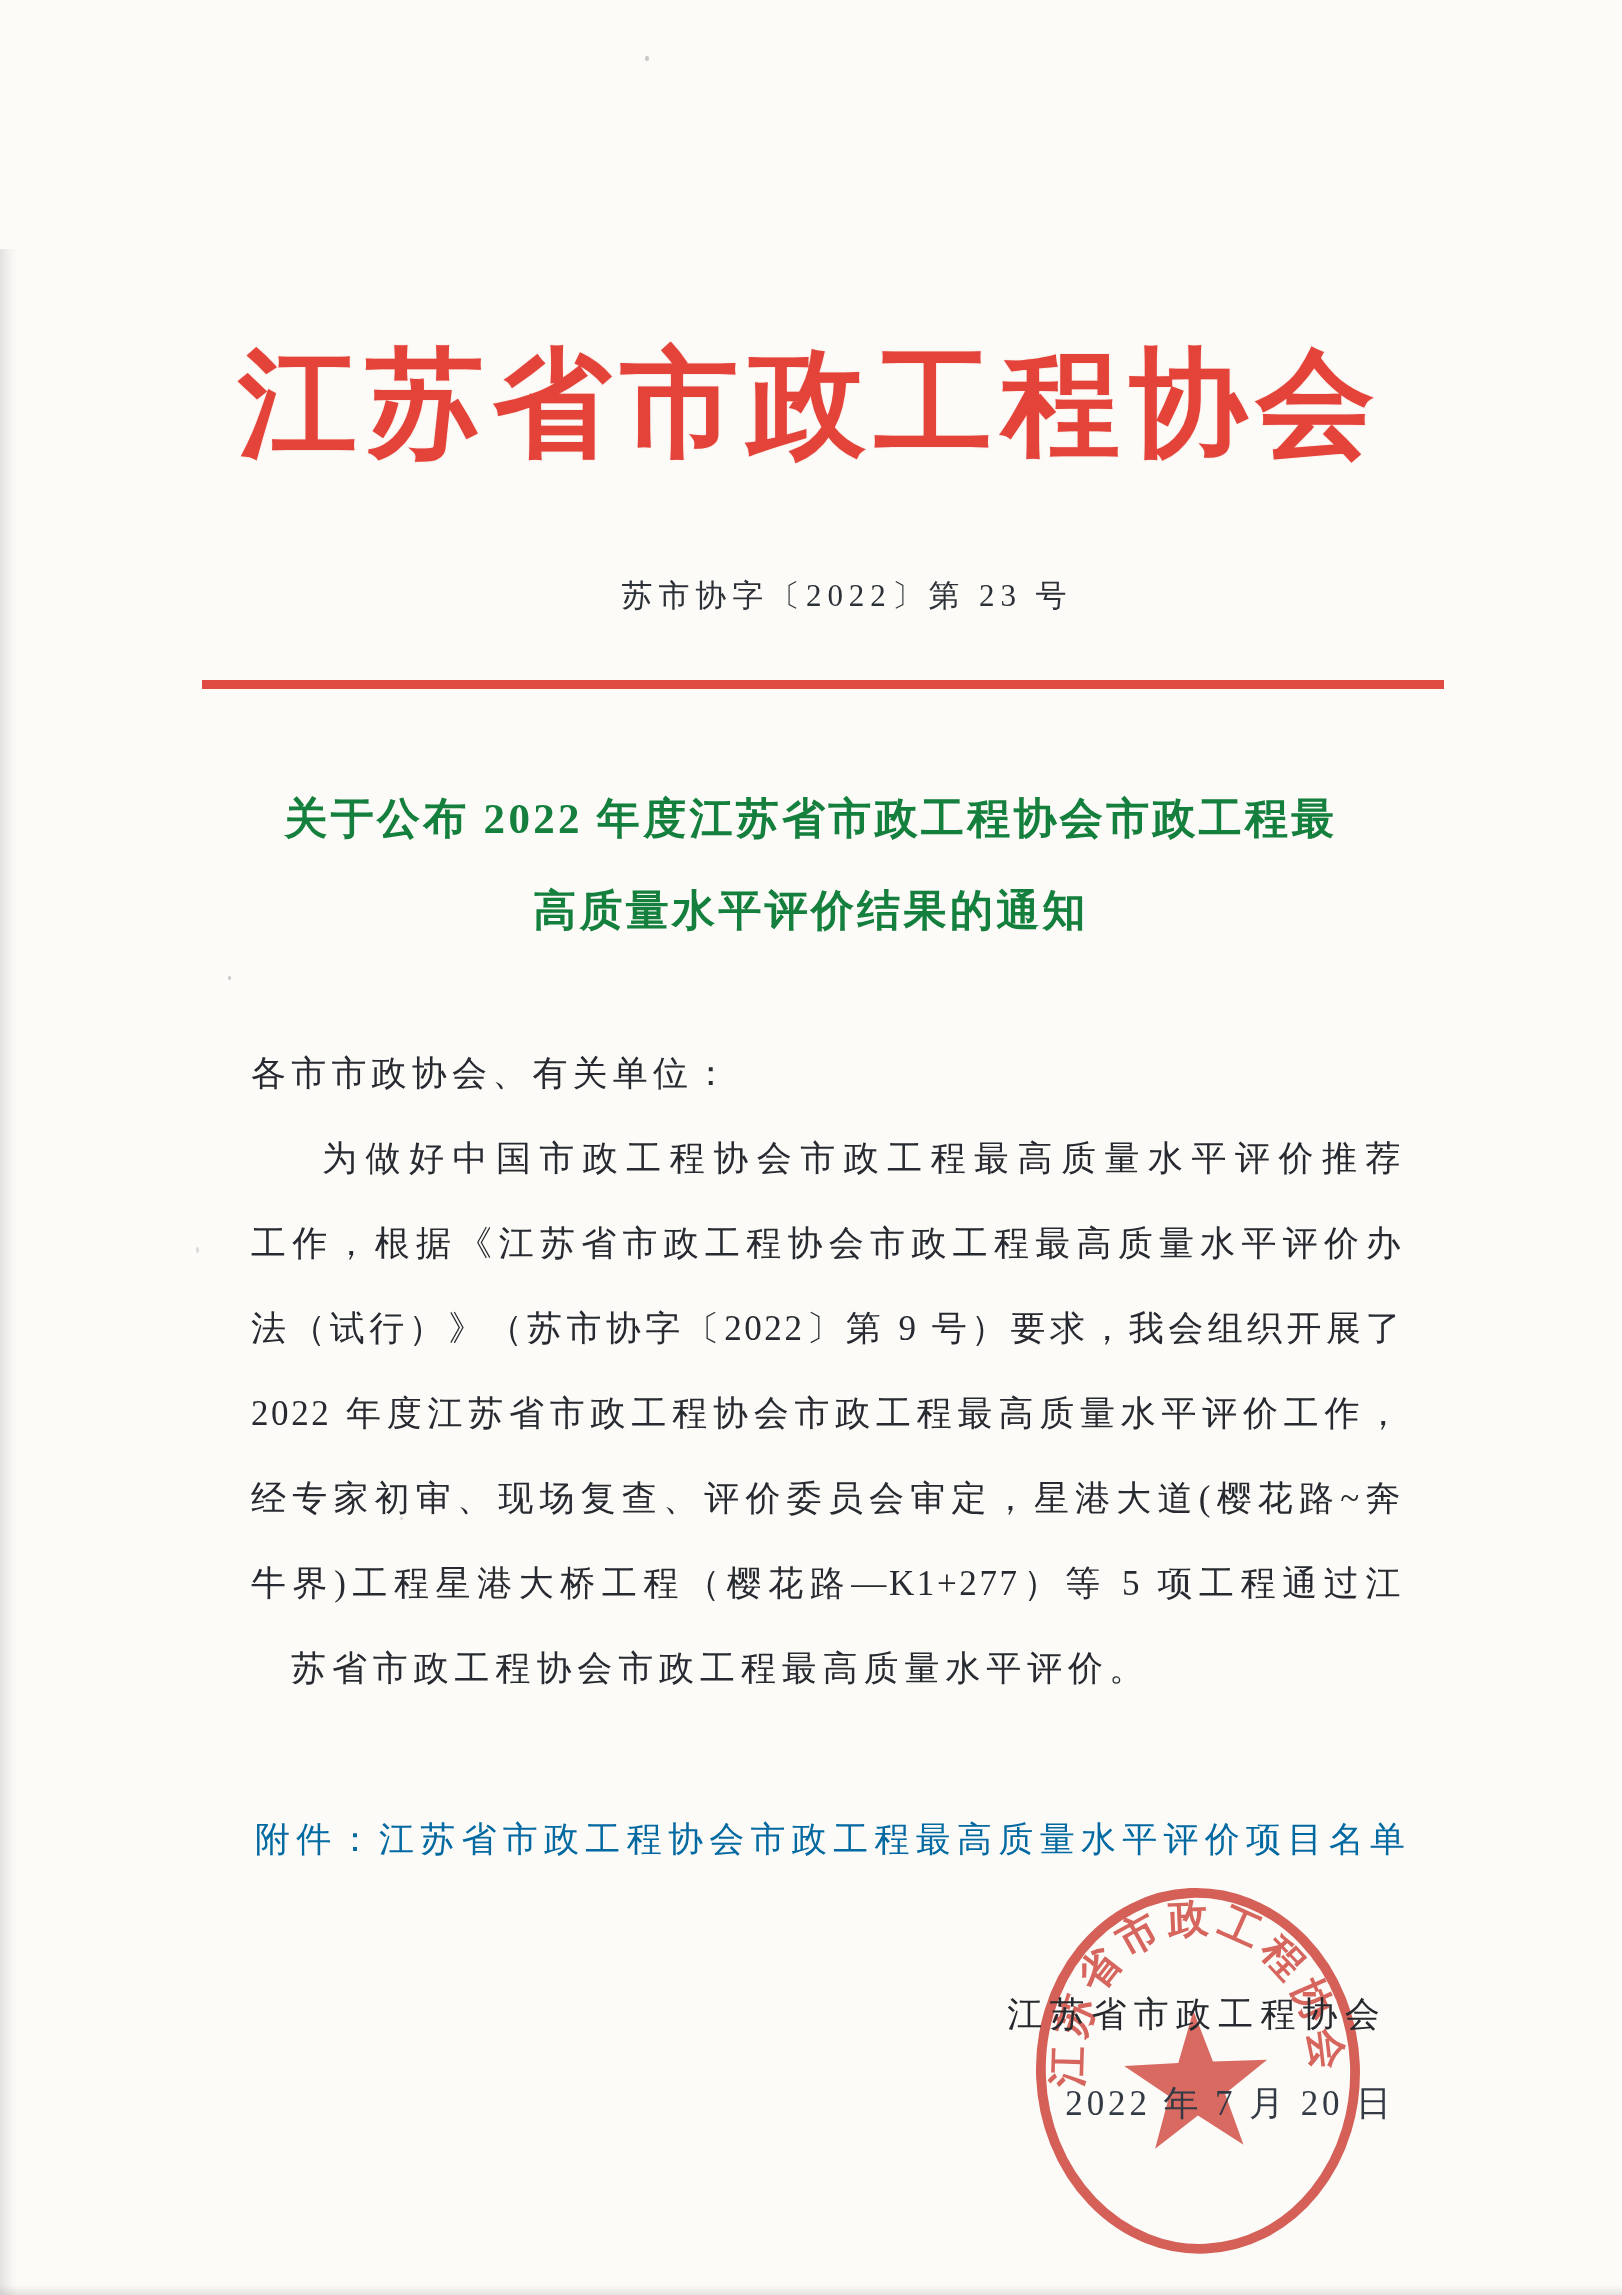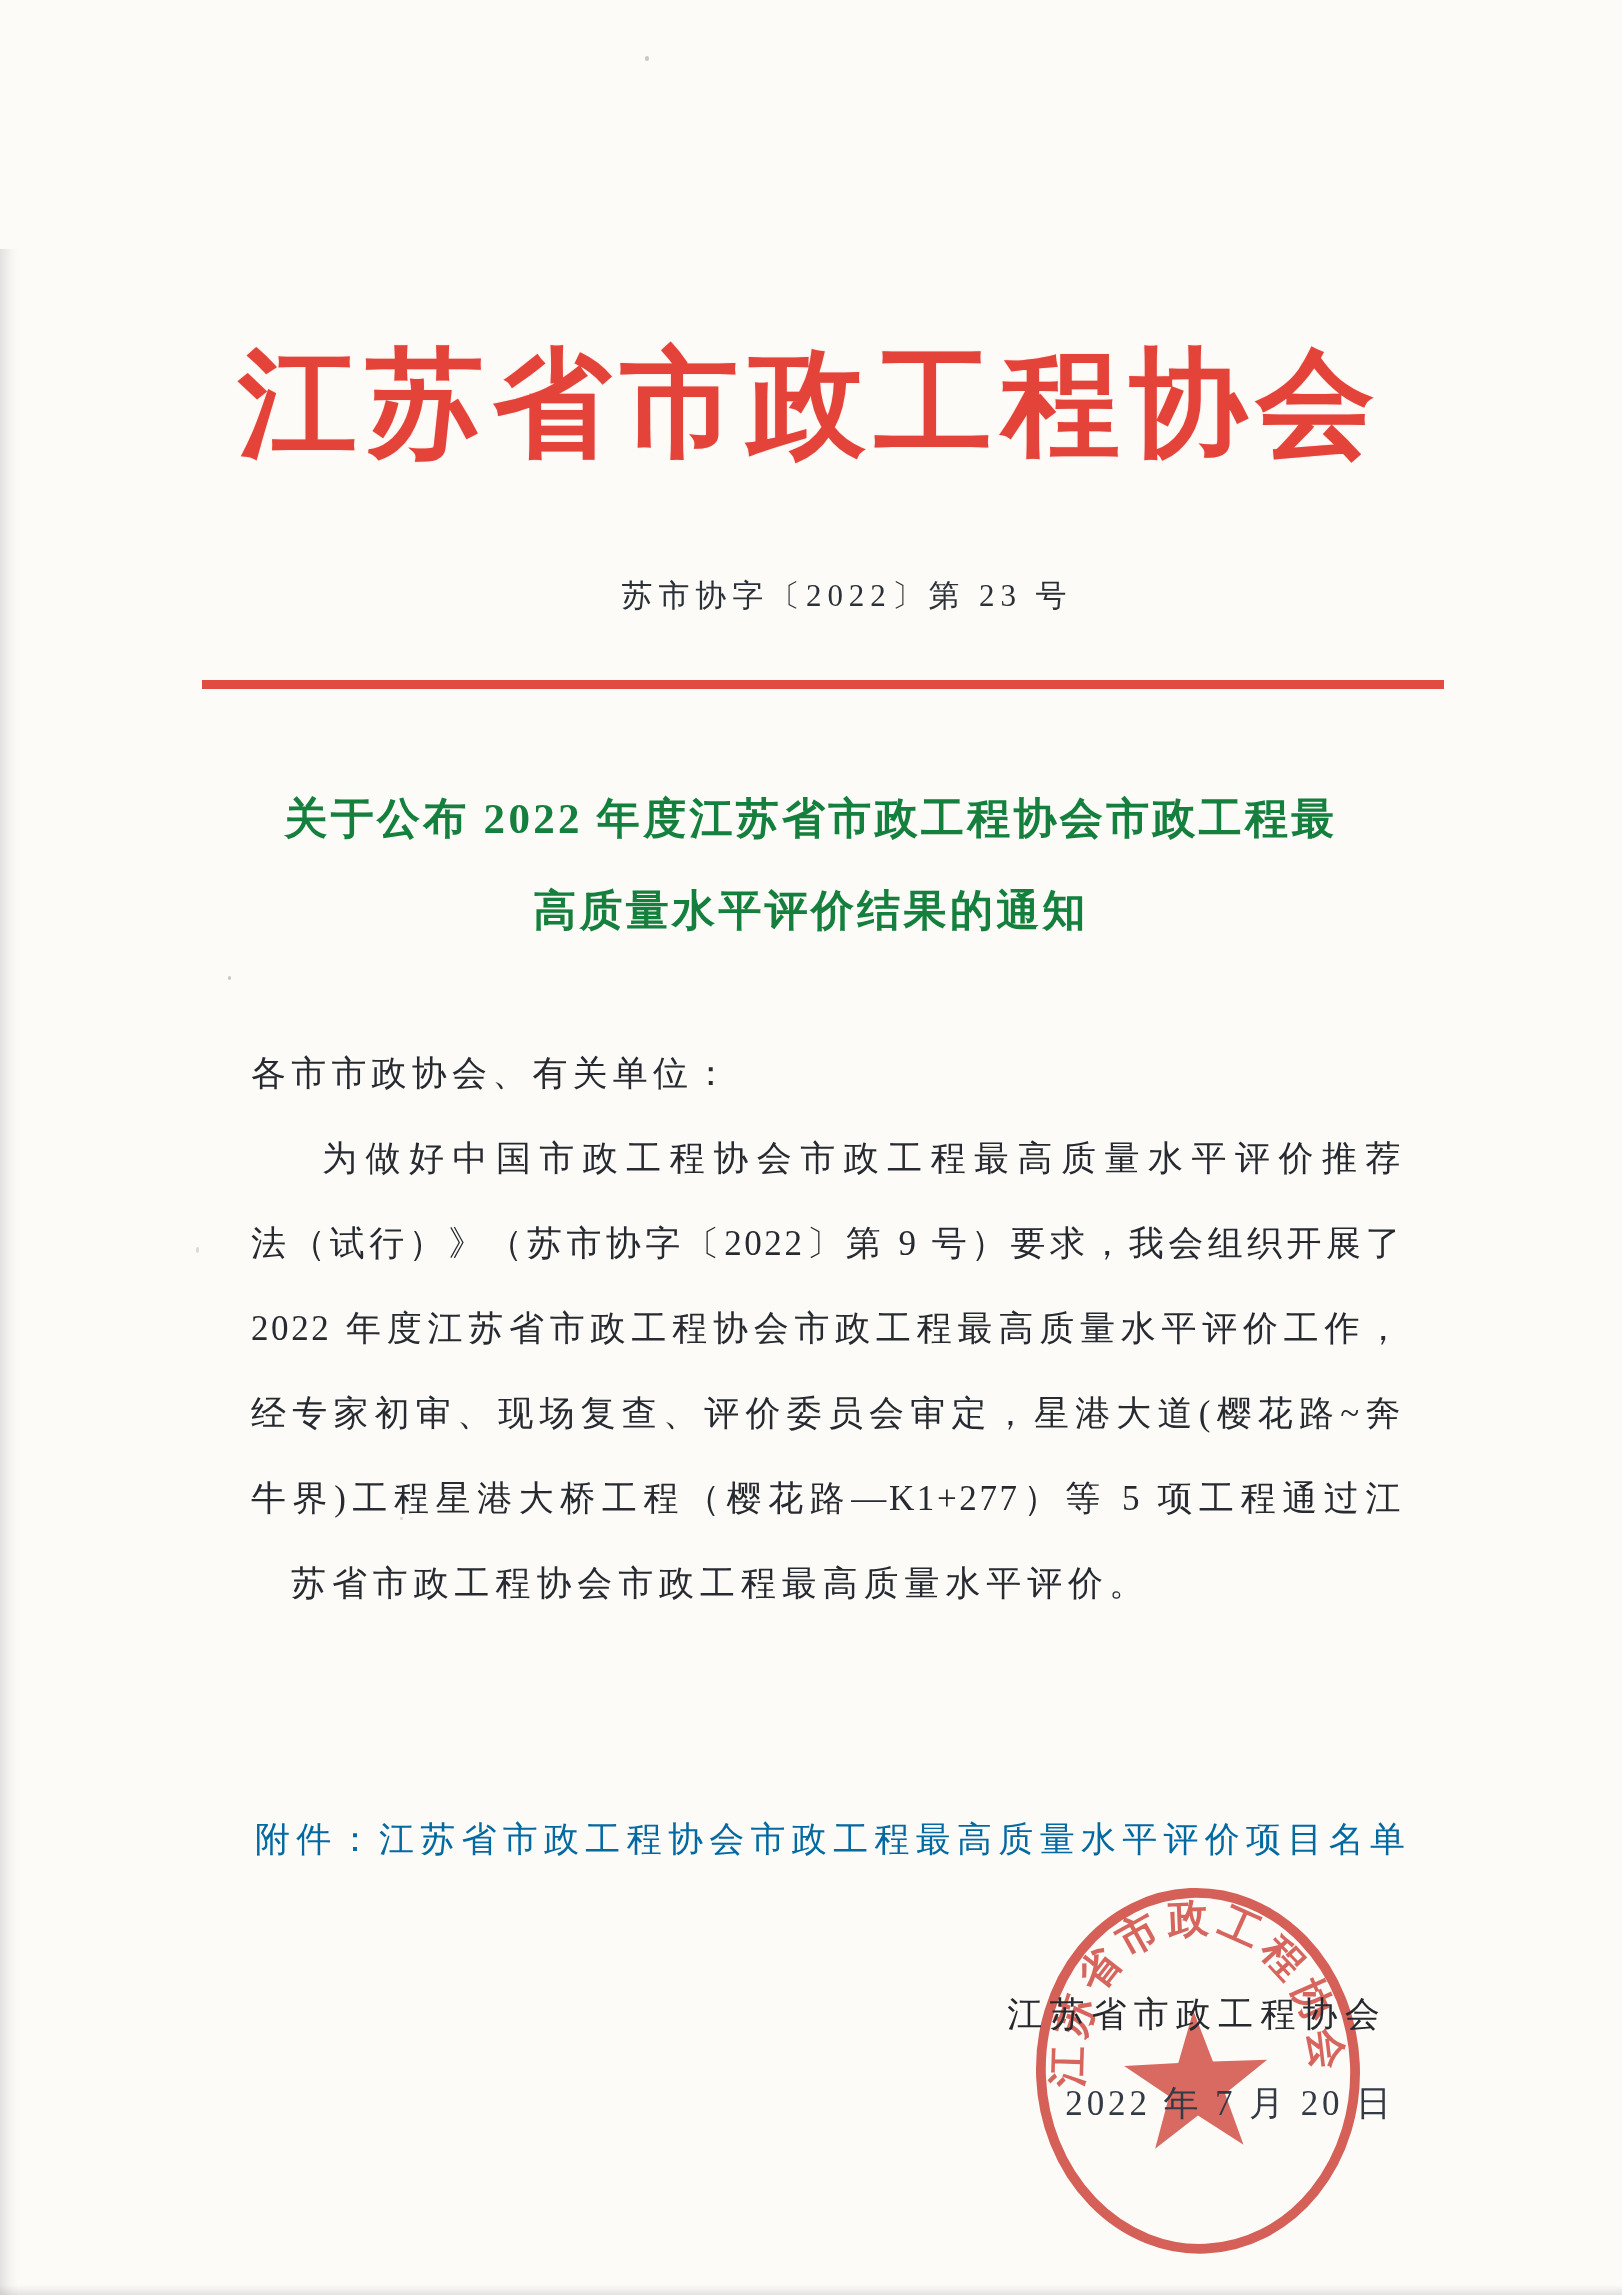"工作，根据《江苏省市政工程协会市政工程最高质量水平评价办" div.b-line { html: none -> <div>工作，根据《江苏省市政工程协会市政工程最高质量水平评价办</div> }
